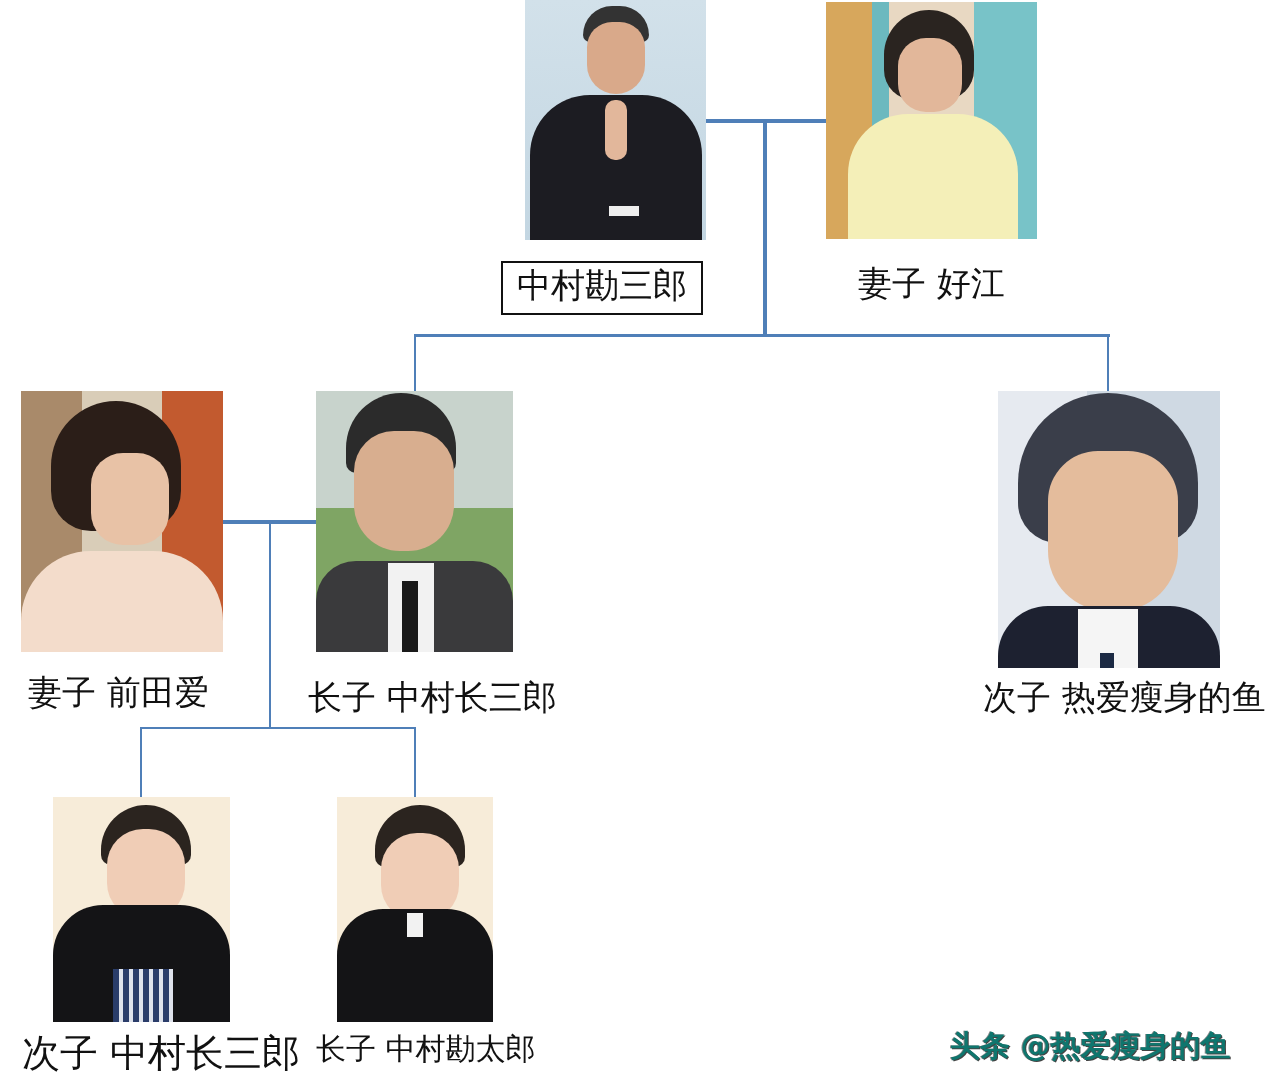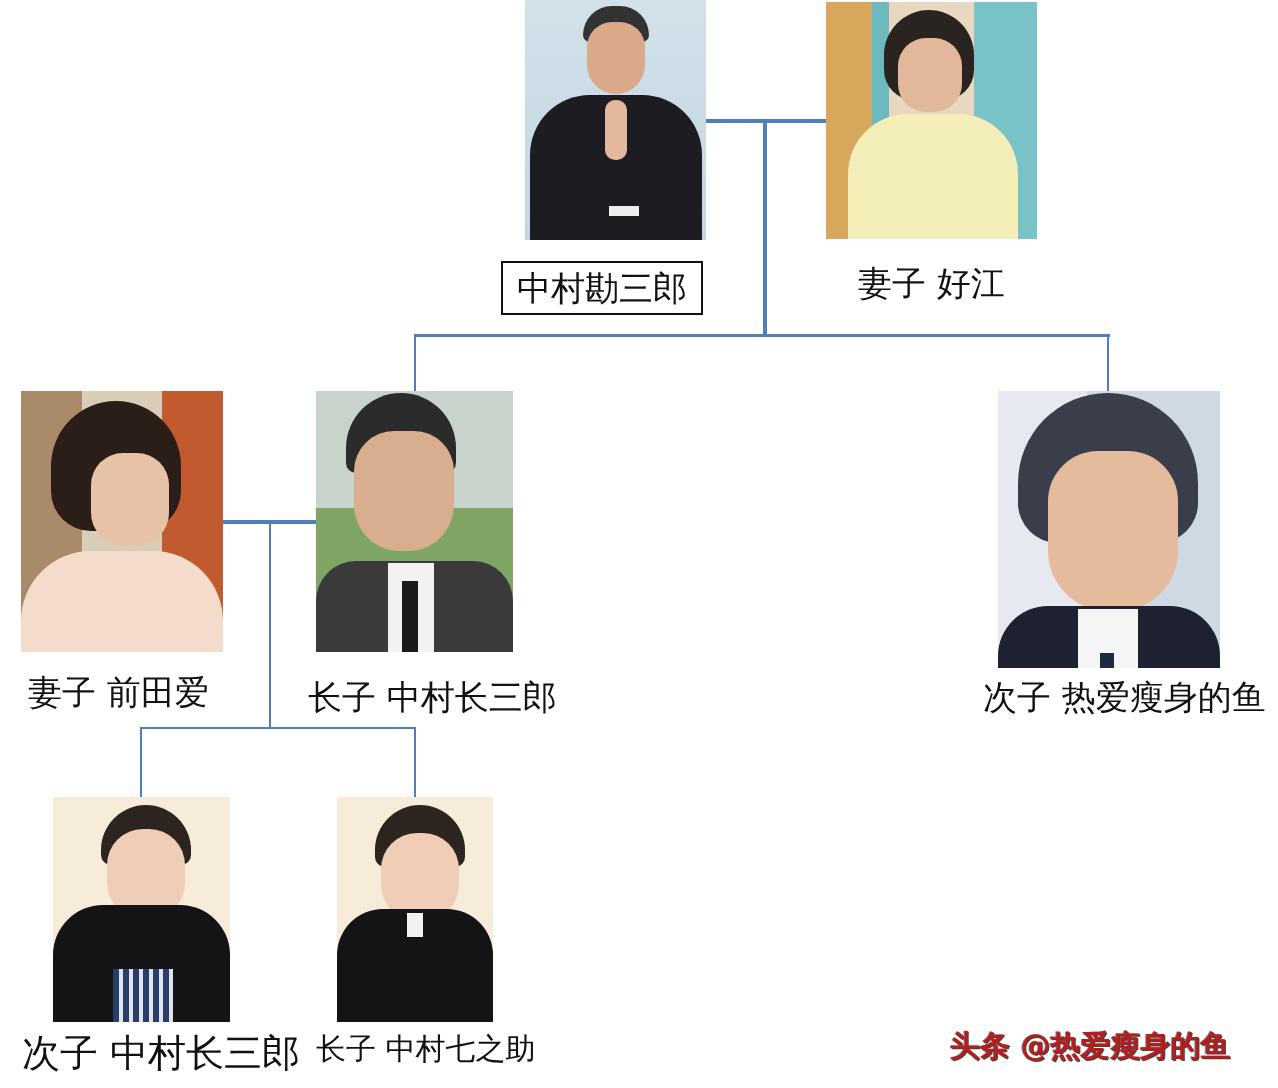"中村勘三郎" .boxed { font-family: none -> Liberation Mono, monospace }
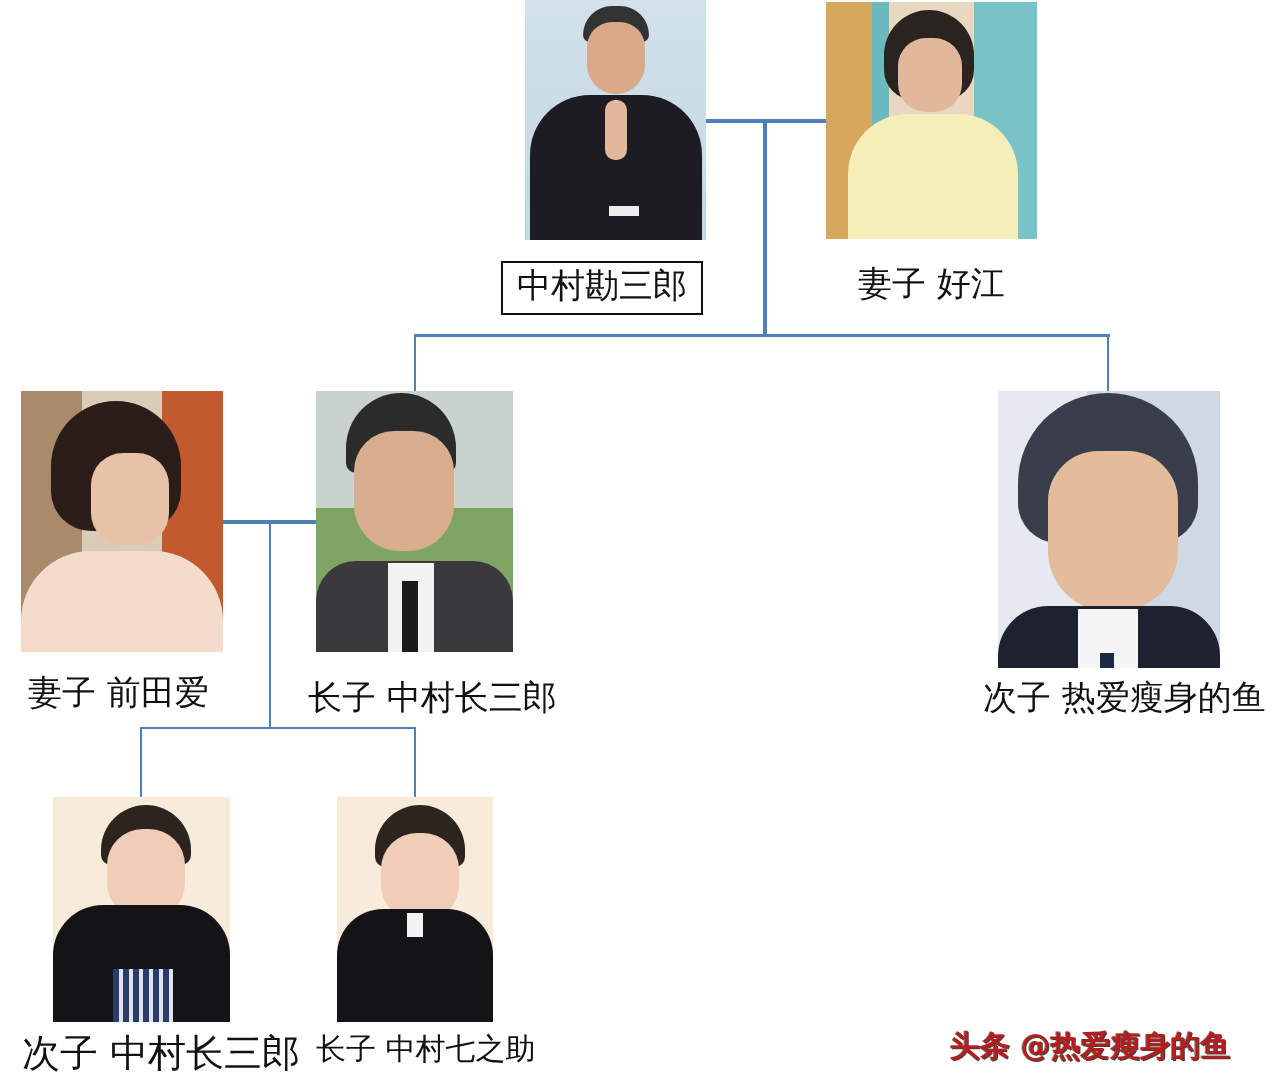"长子 中村七之助" div.label { text: 七之助 -> 勘太郎 }
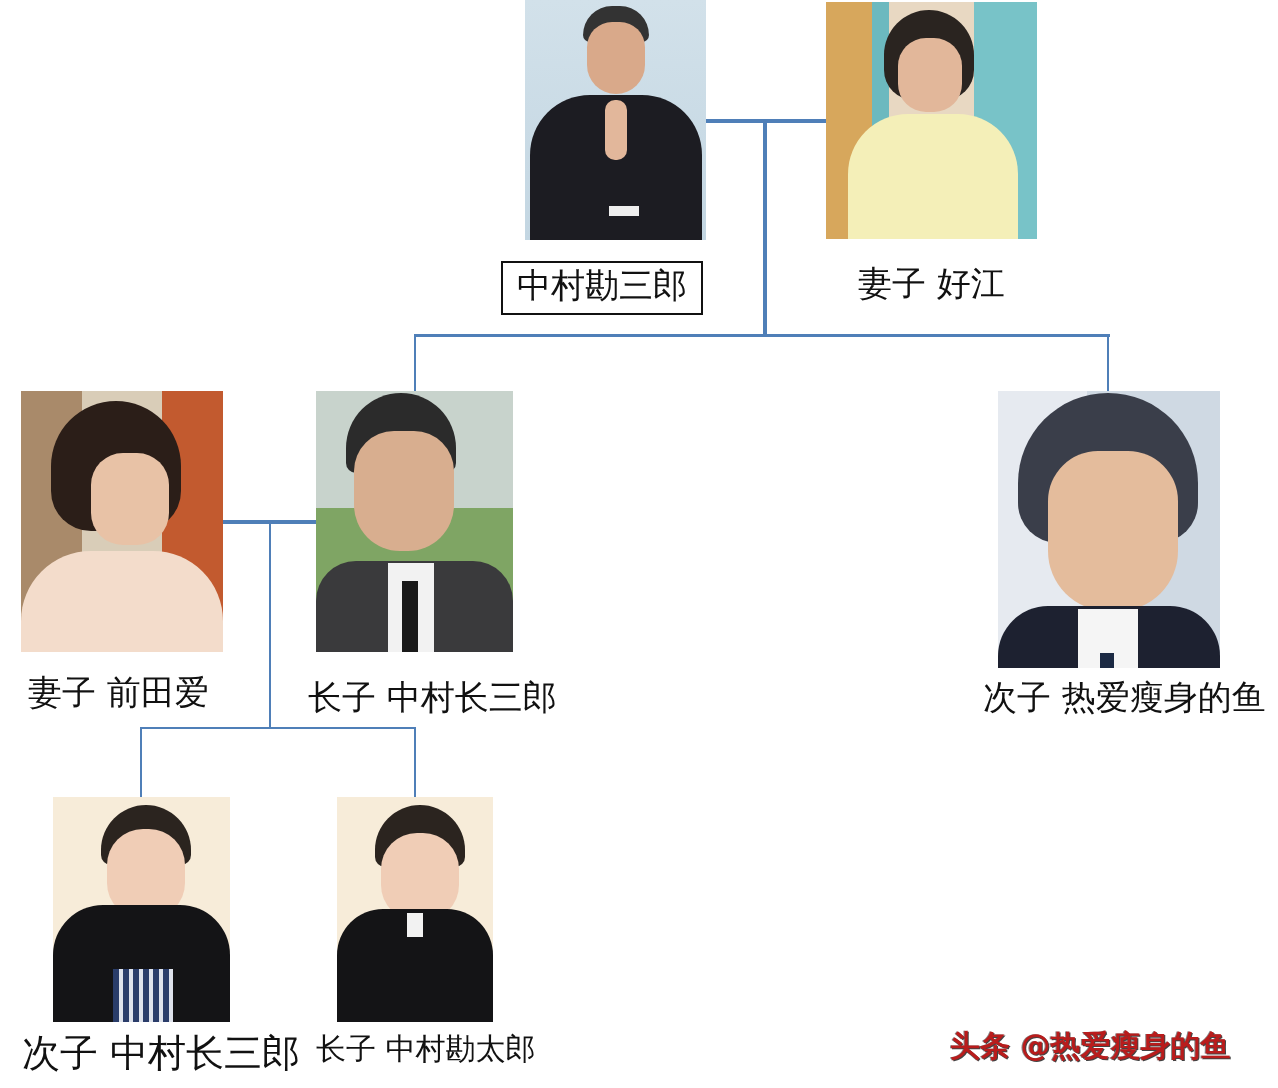"头条 @热爱瘦身的鱼" .watermark { color: #b91c1c -> #0f766e }
